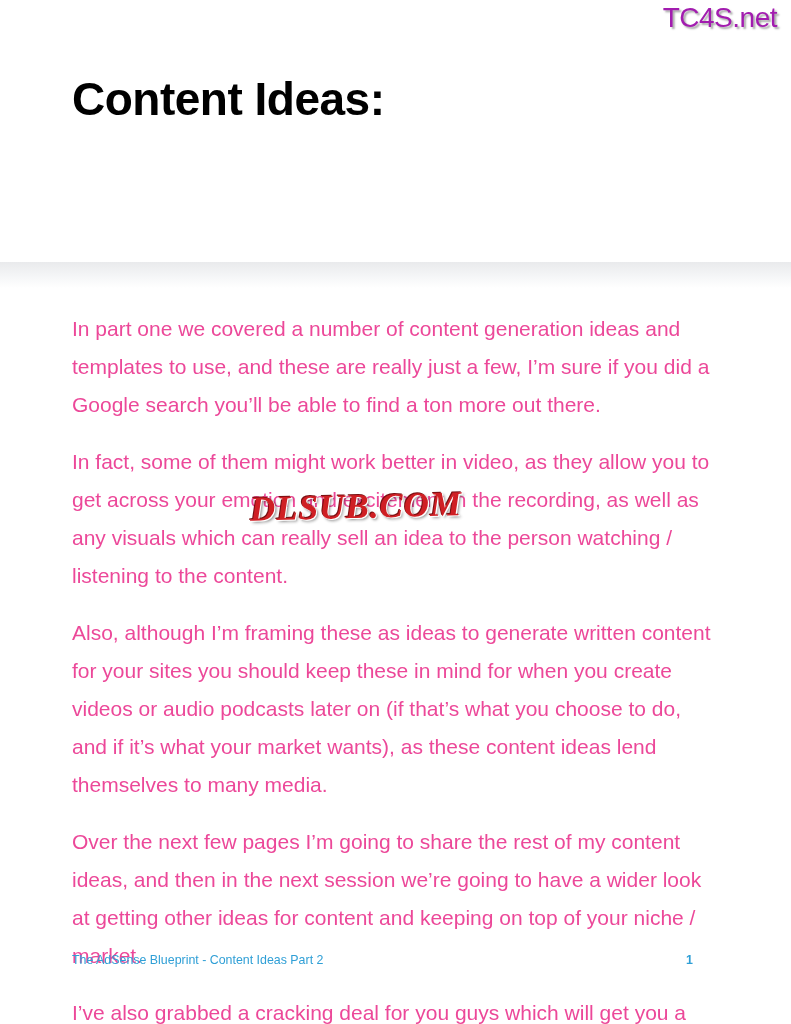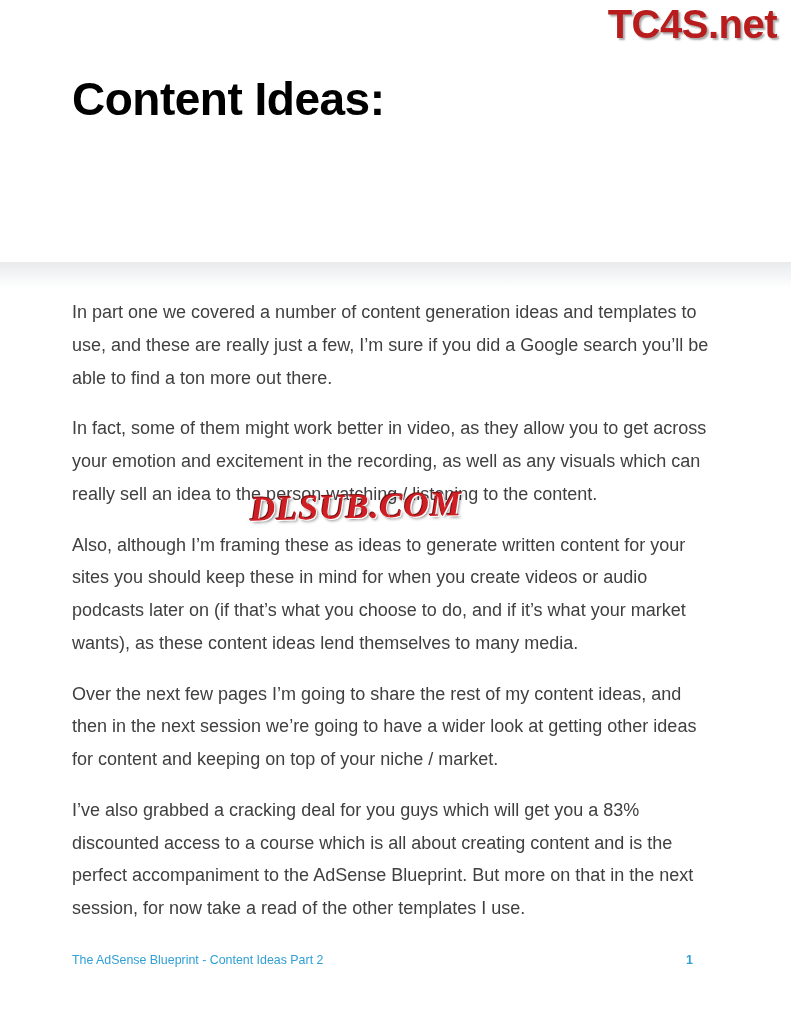"TC4S.net" .brand-top { color: #b91c1c -> #a21caf; font-size: 40px -> 28px; font-weight: bold -> normal }
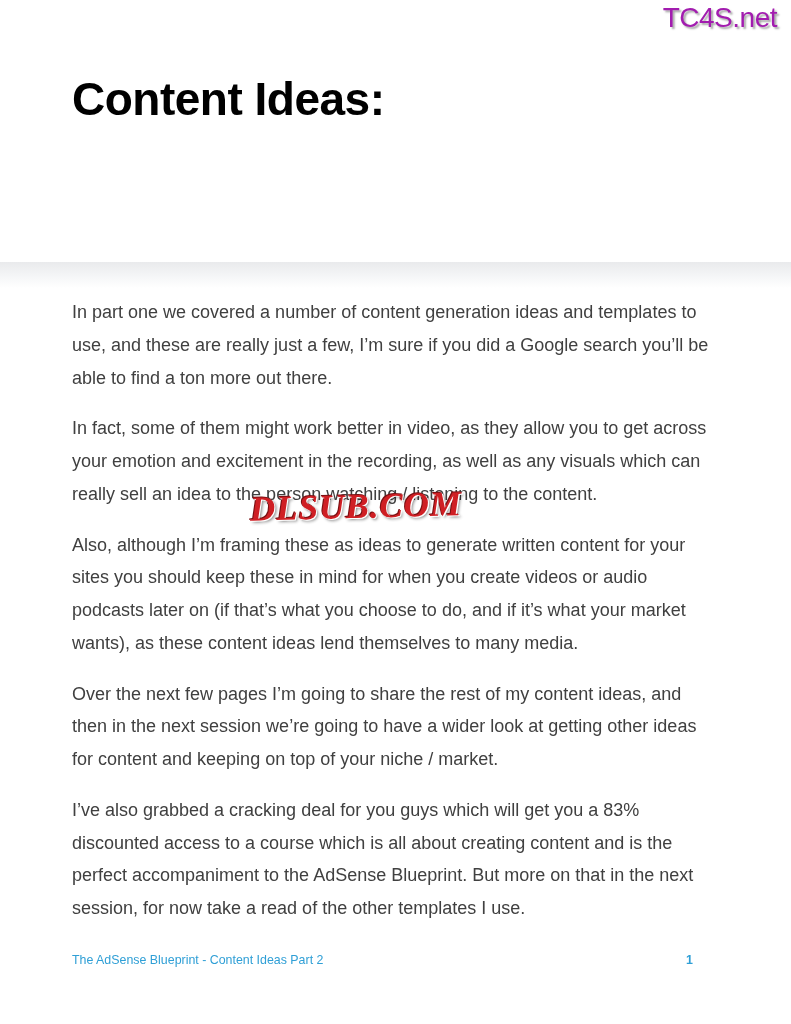"In part one we covered" .body-copy p { color: #404040 -> #ec4899; font-size: 18px -> 21px; margin: 0 0 18px 0 -> 14px 0 18px 0 }
